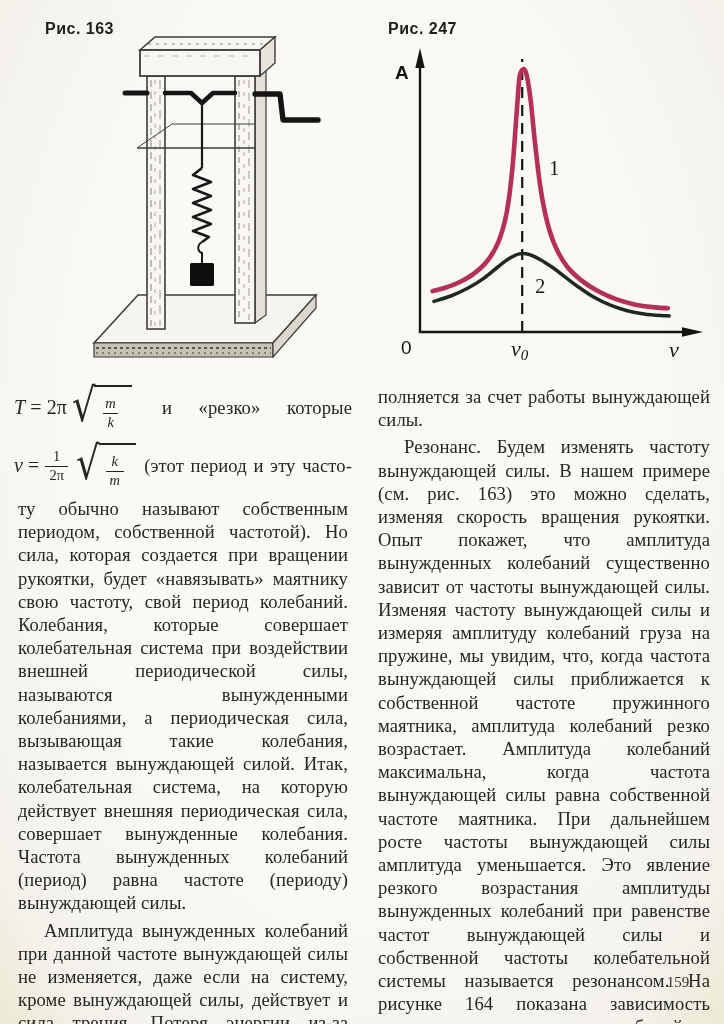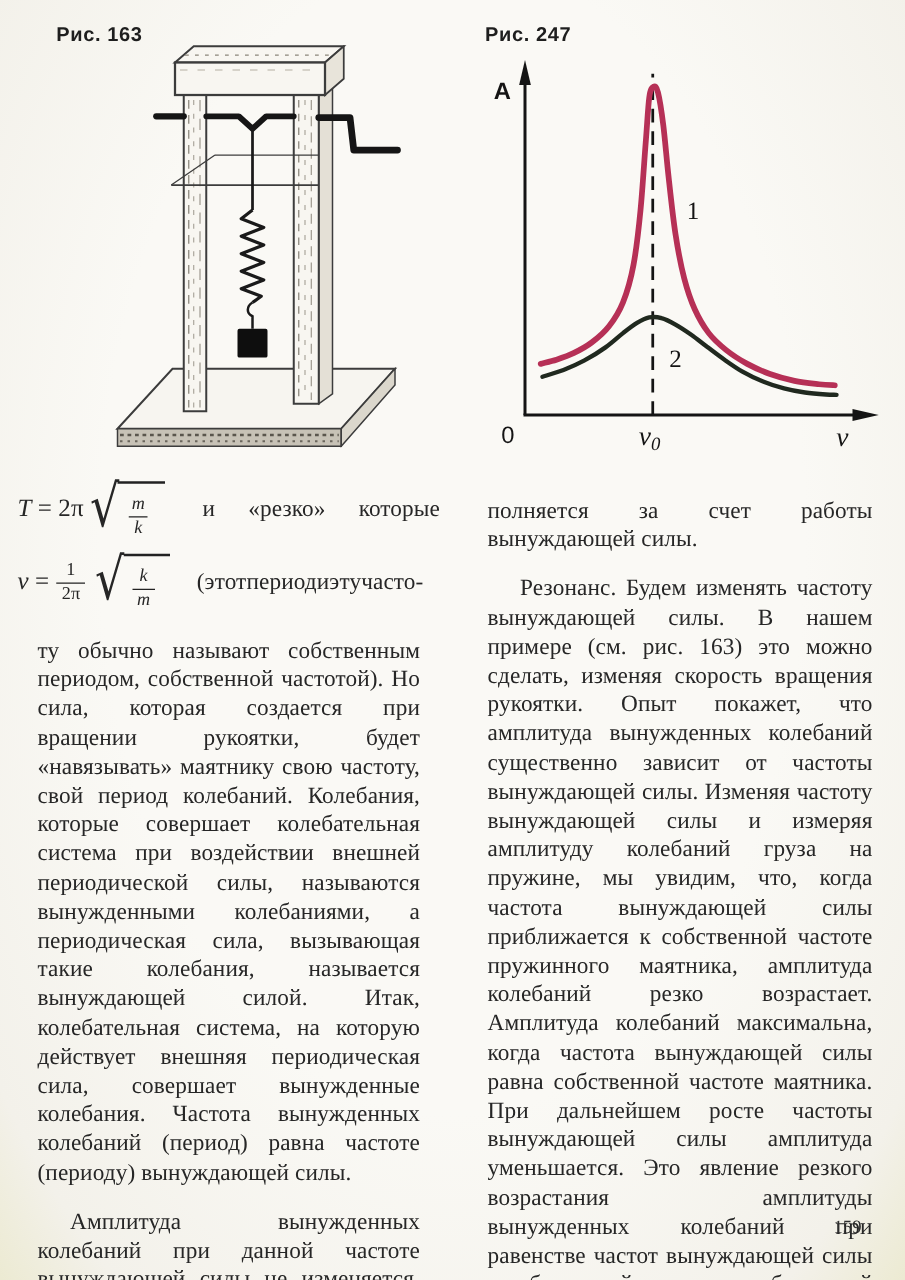"полняется за счет работы вынуждающей" .para { margin: 16px -> 4px }
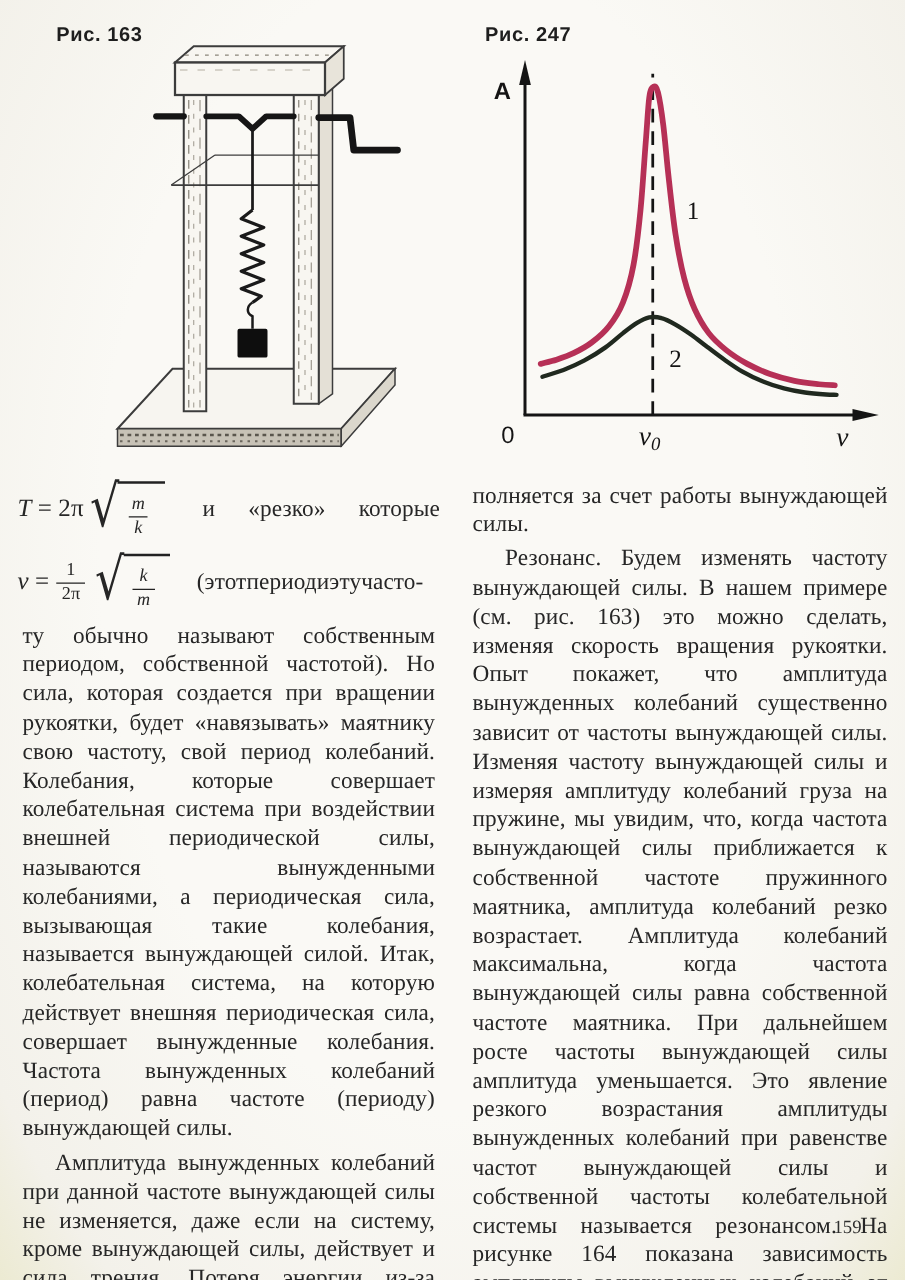"(этот" .ftail2 { justify-content: center -> none }
